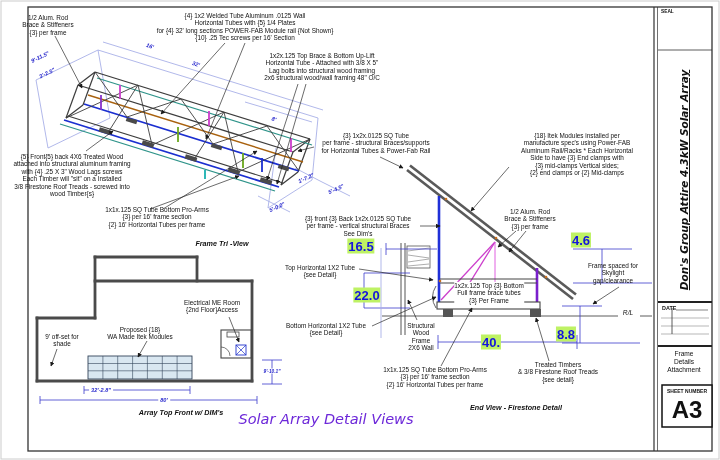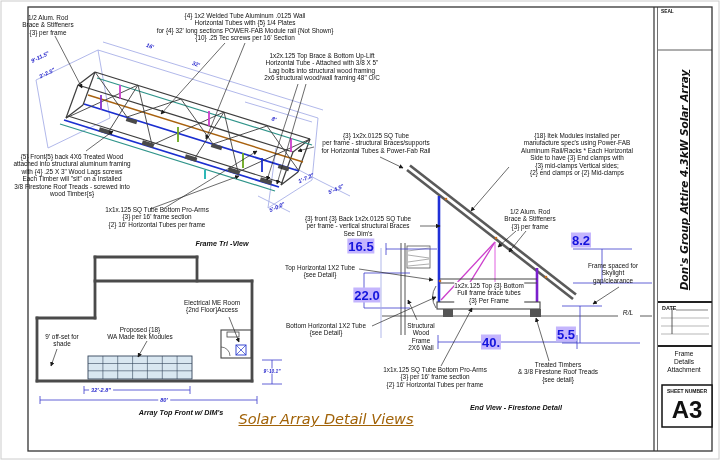"16.5" .bdim { background: #c4b5fd -> #bef264 }
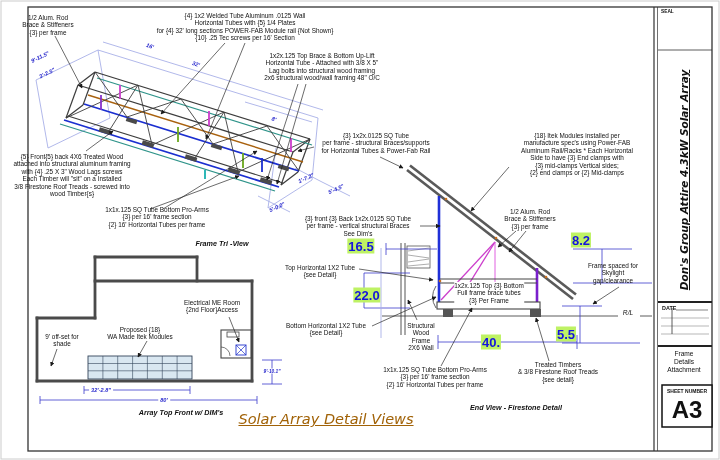"8.2" div.bdim { text: 8.2 -> 4.6 }
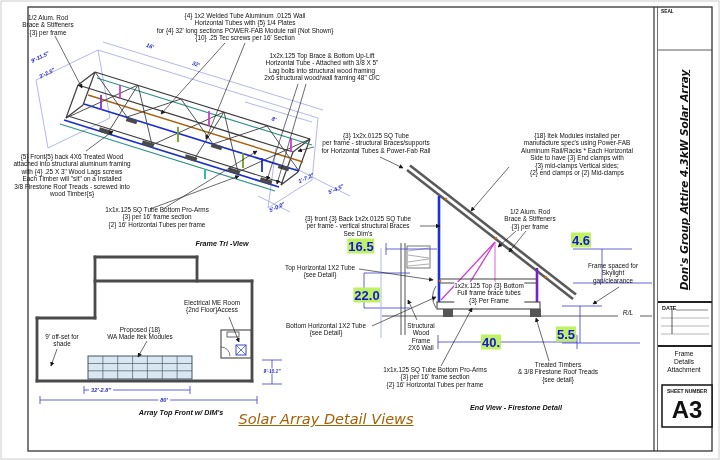"5.5" div.bdim { text: 5.5 -> 8.8 }
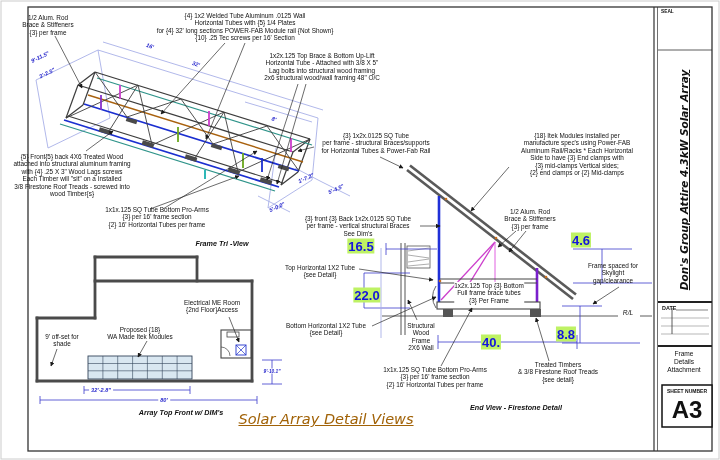"Solar Array Detail Views" .main-title { color: #a16207 -> #6d28d9; text-decoration: underline -> none }
